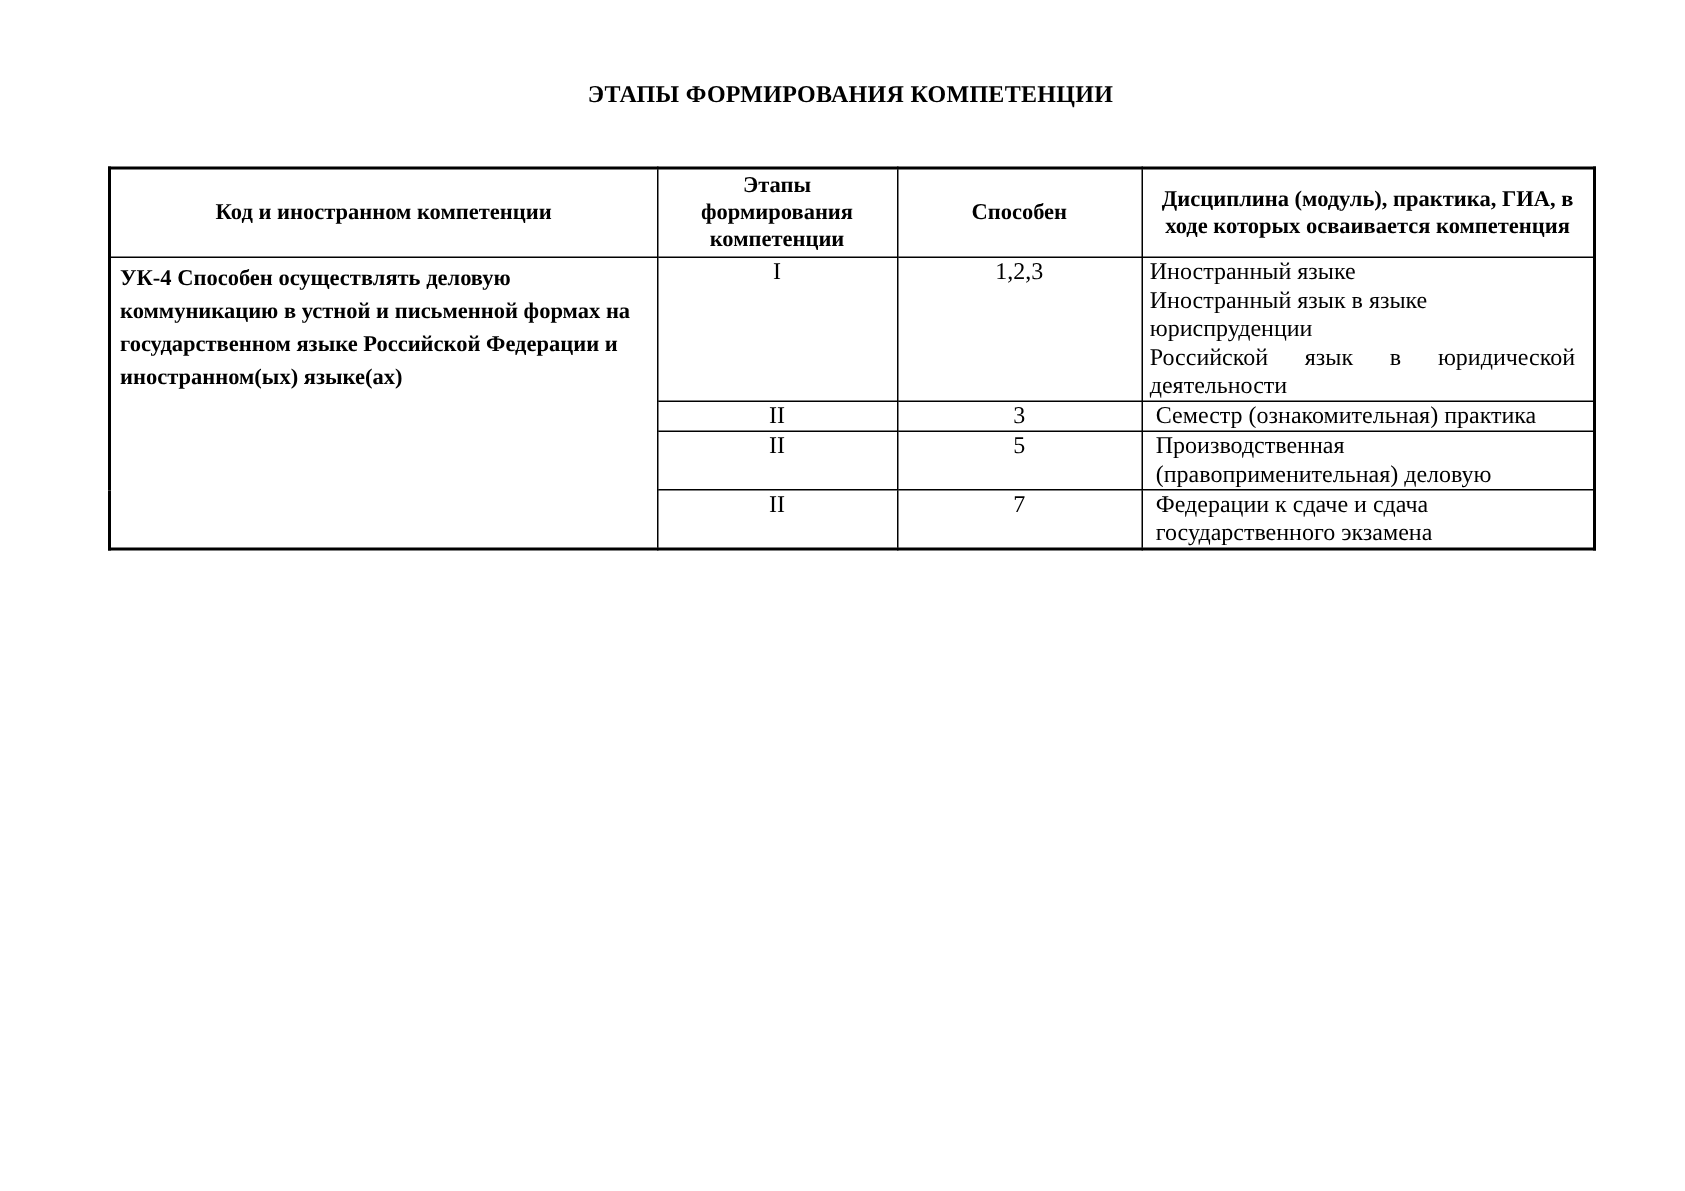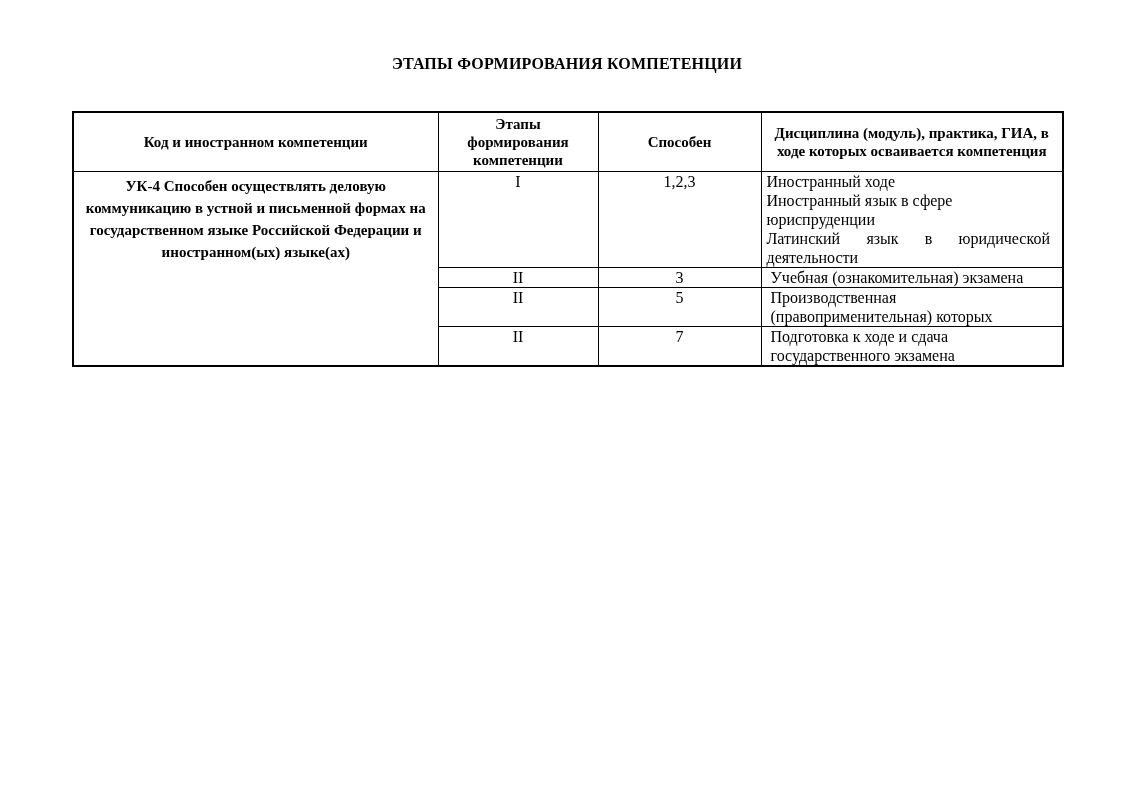"УК-4 Способен осуществлять деловую" td.cell-competency { text-align: center -> none }
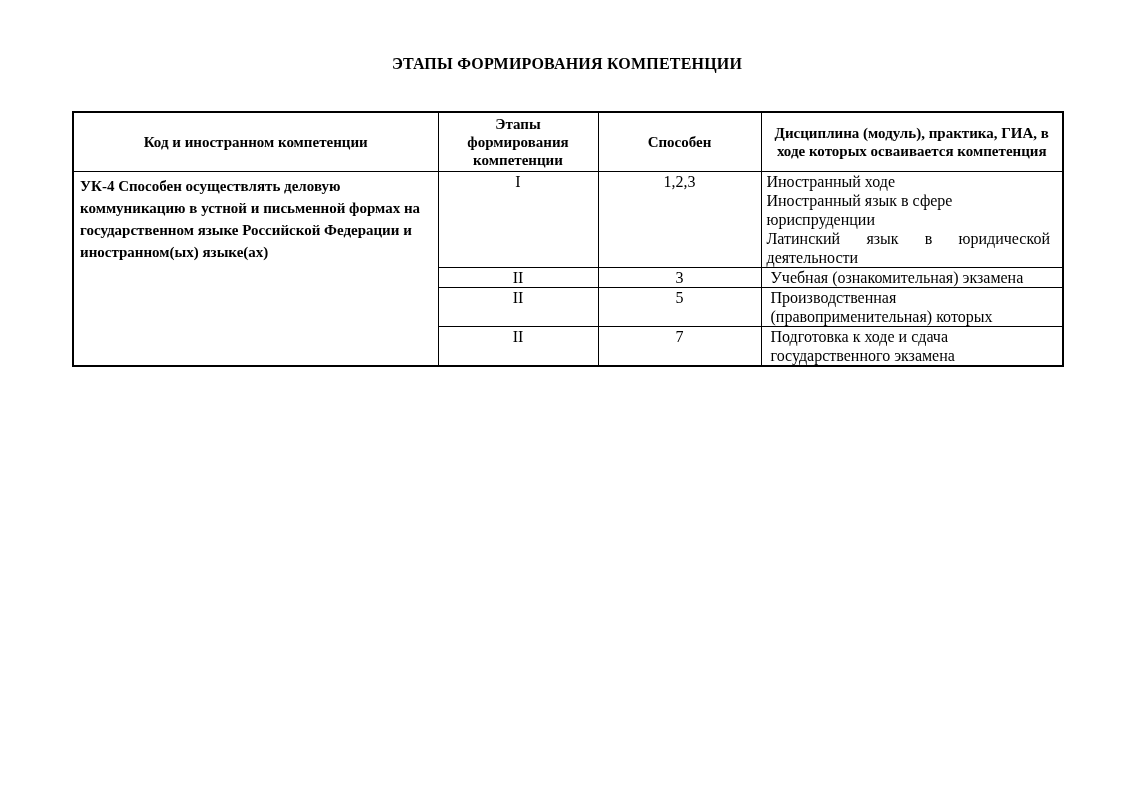"Иностранный ходе" div.discipline { text: ходе -> языке }
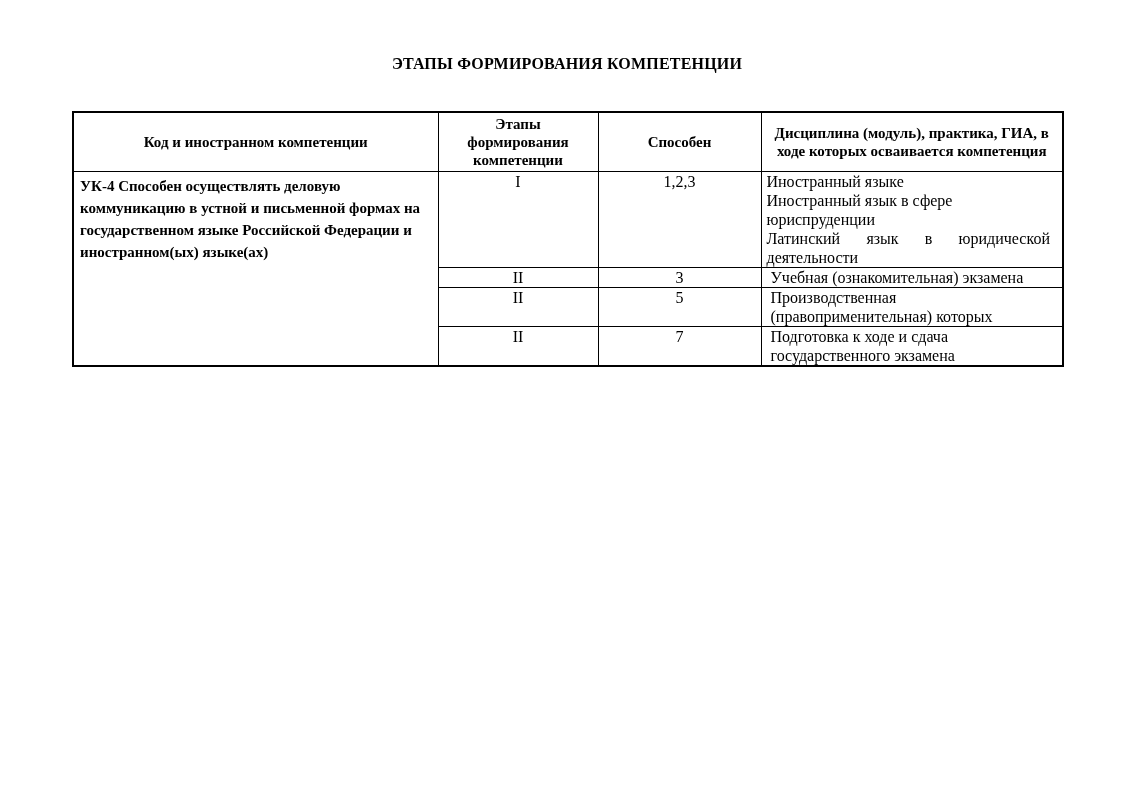"Иностранный язык в сфере юриспруденции" div.discipline { text: сфере -> языке }
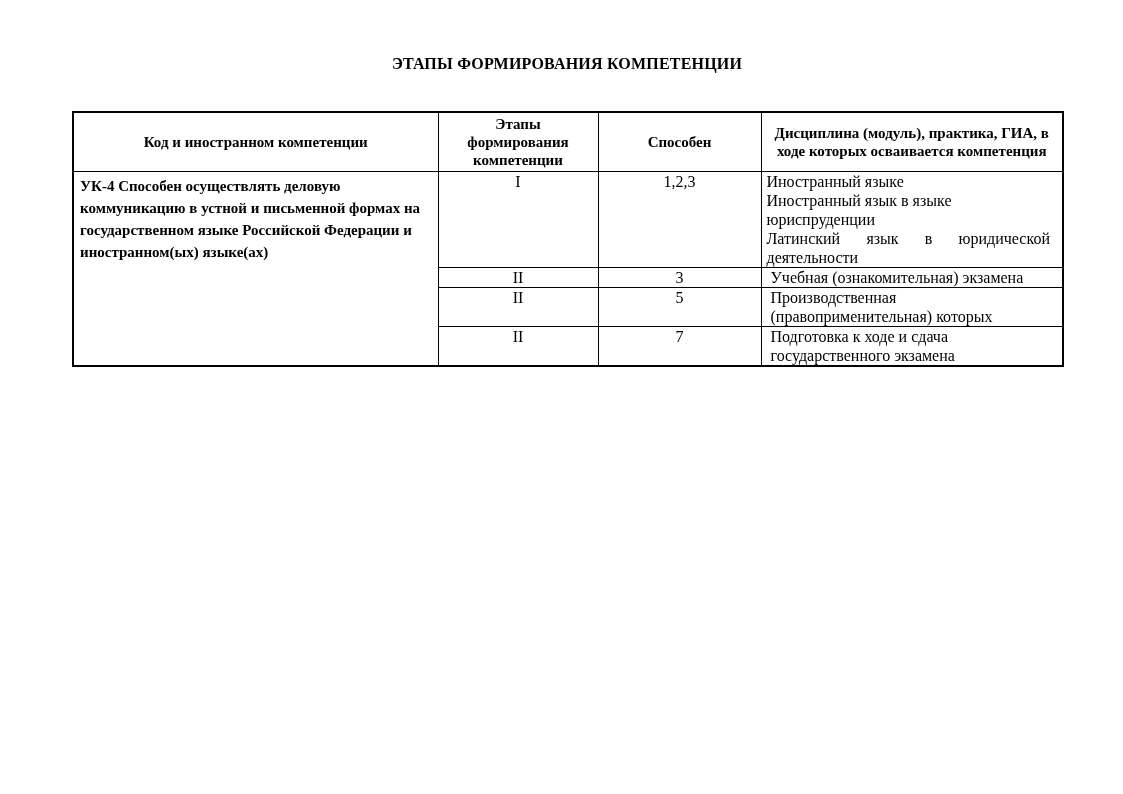"Латинский язык в юридической" div.discipline { text: Латинский -> Российской }
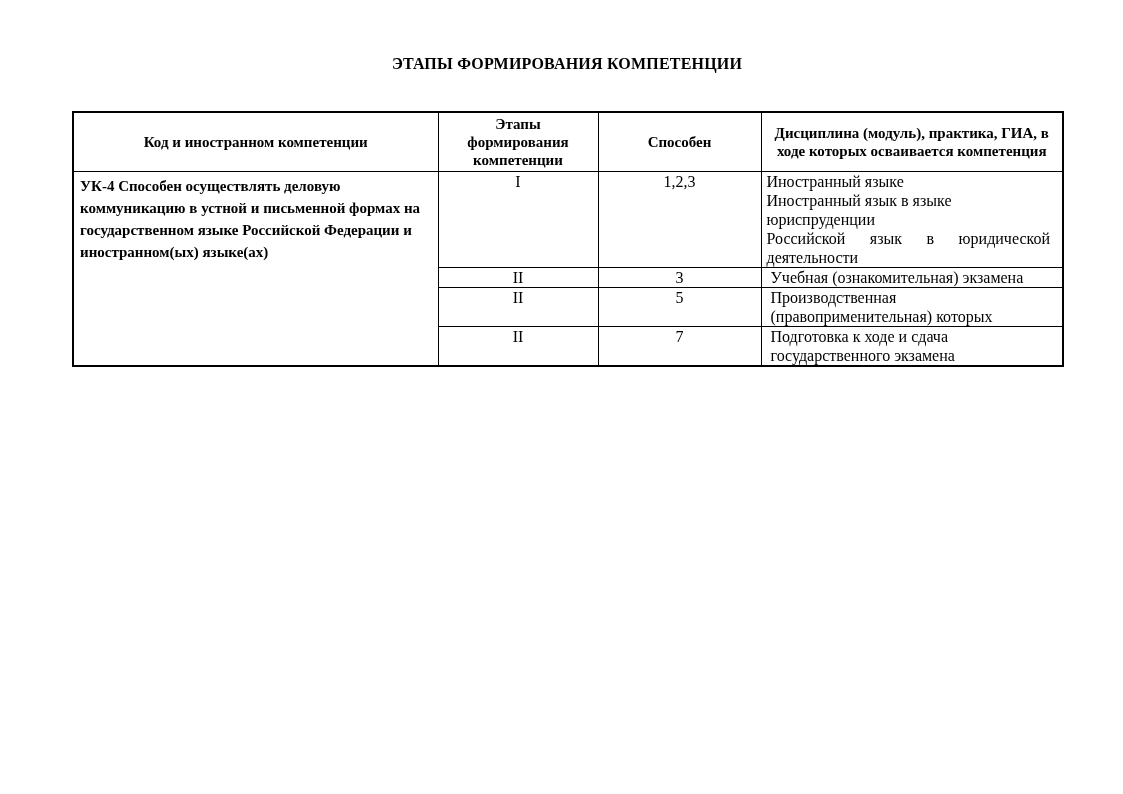"Учебная (ознакомительная) экзамена" div.discipline { text: Учебная (ознакомительная) экзамена -> Семестр (ознакомительная) практика }
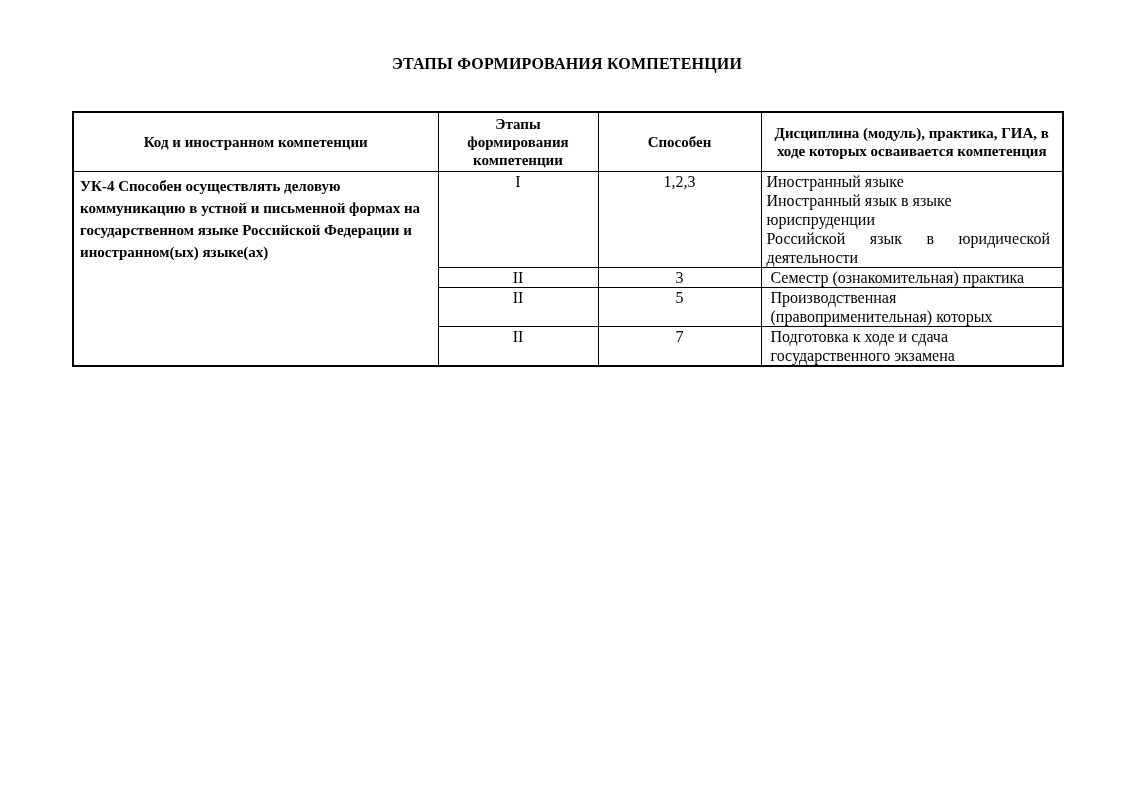"Производственная (правоприменительная)" div.discipline { text: которых -> деловую }
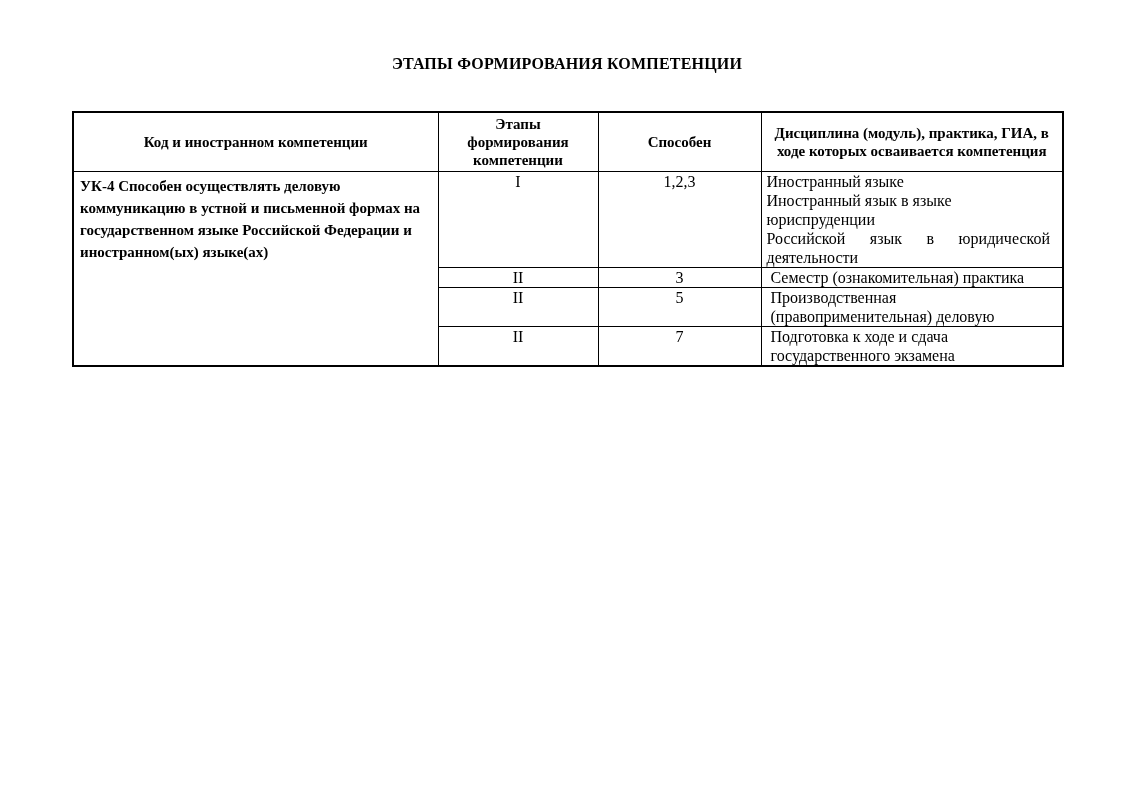"Подготовка к ходе и сдача" div.discipline { text: Подготовка к ходе -> Федерации к сдаче }
